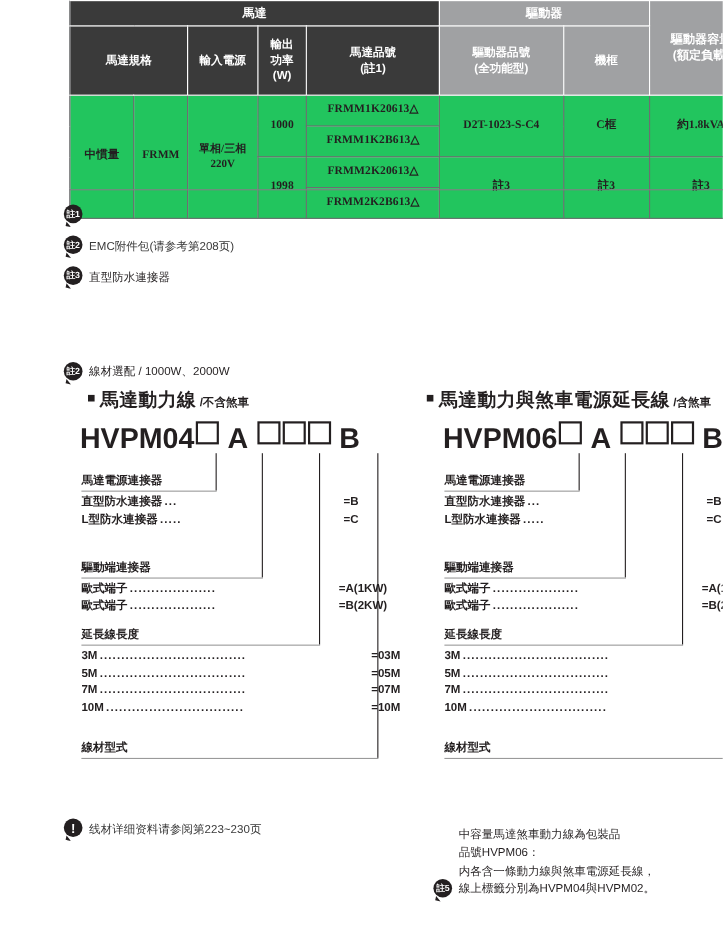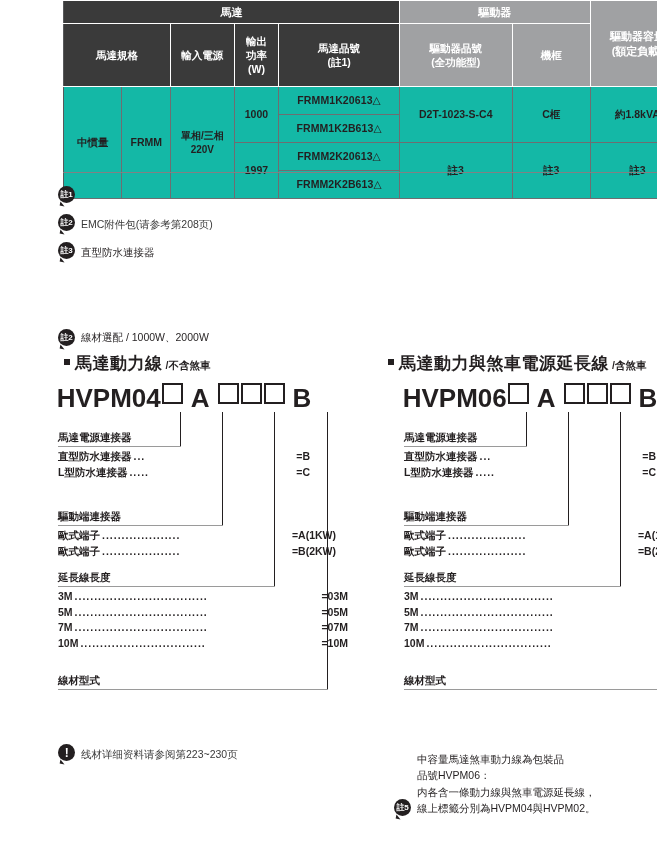"FRMM1K20613△" .body-cell { background: #14b8a6 -> #22c55e; font-family: none -> Liberation Serif, serif }
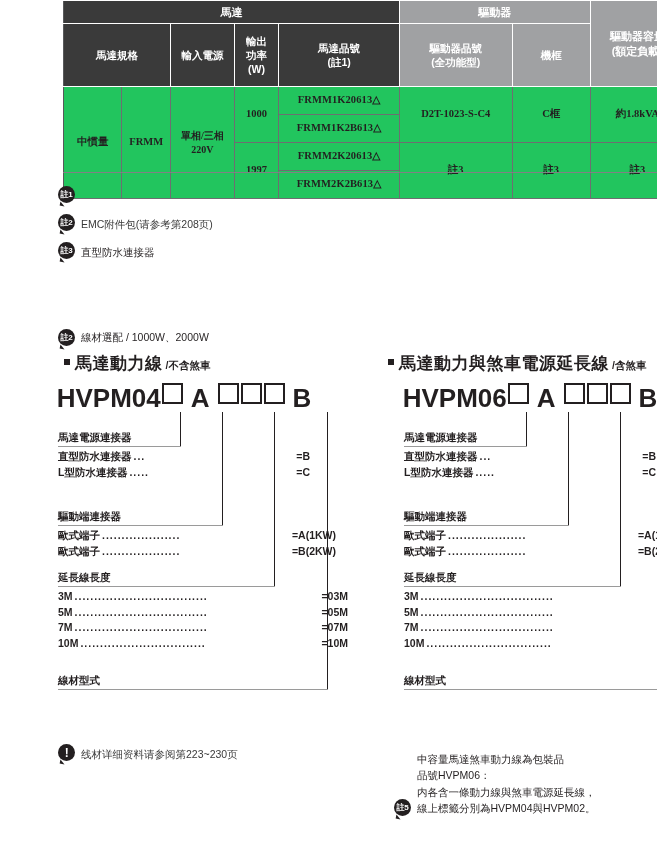"1997" td.body-cell { text: 1997 -> 1998 }
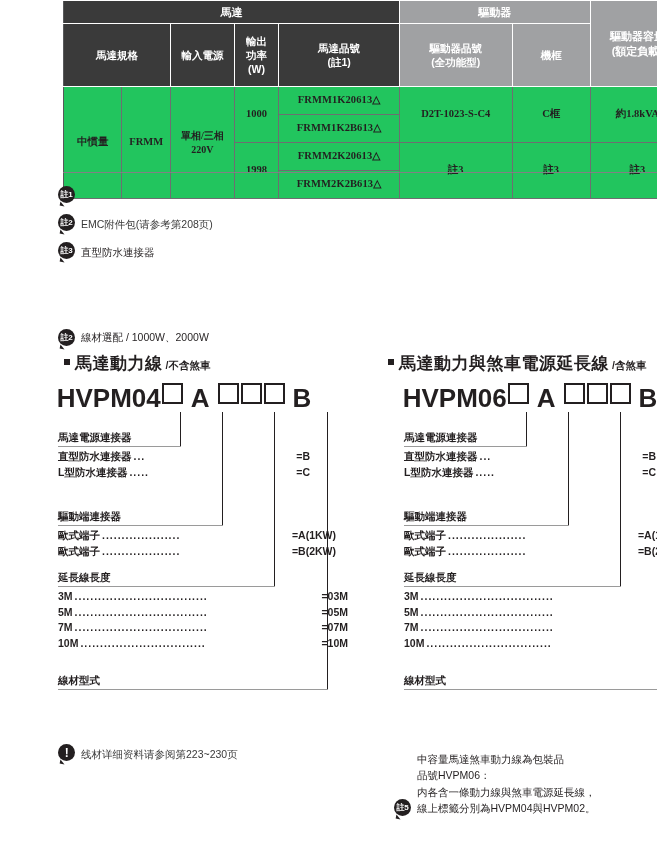"馬達動力線" .col-left { left: 6px -> 22px }
